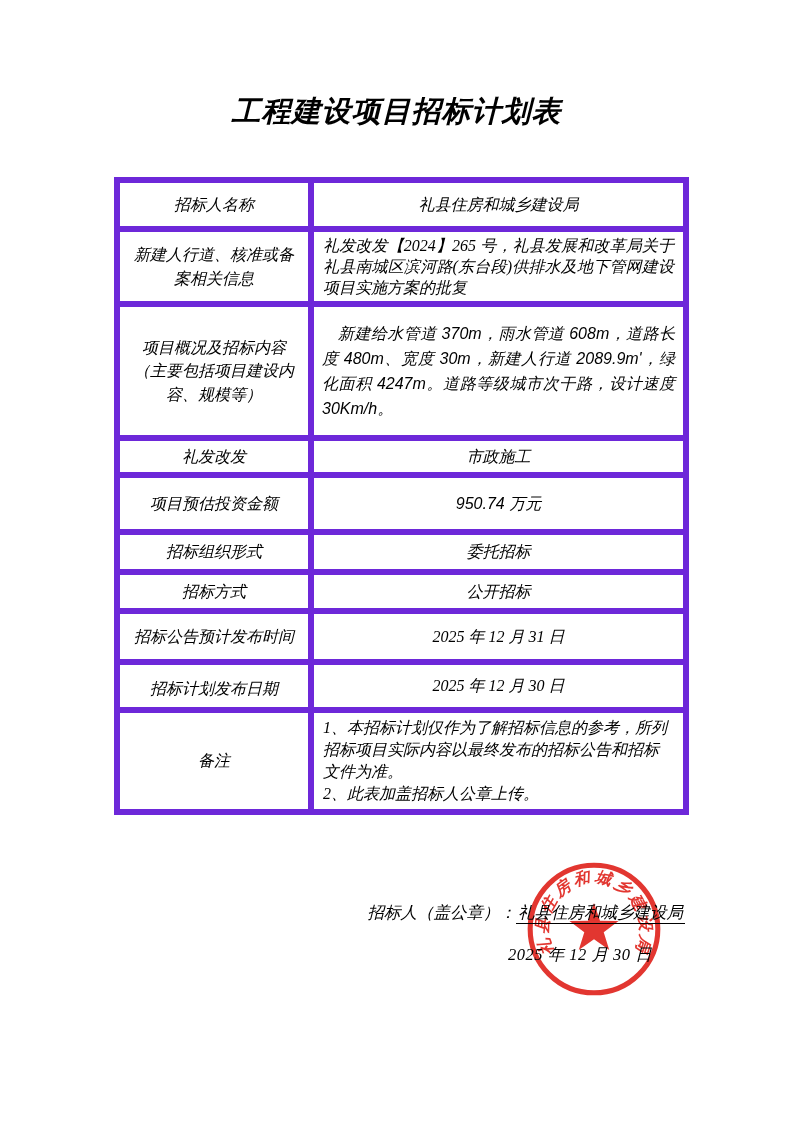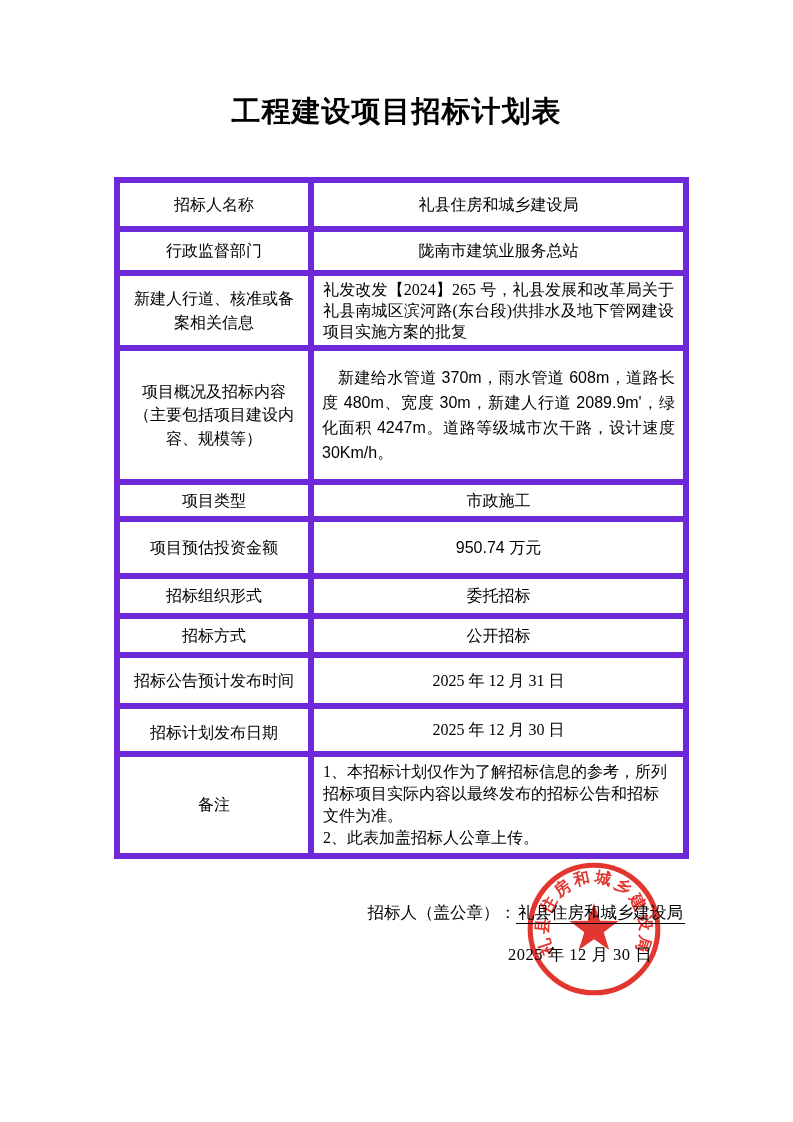"工程建设项目招标计划表" .page { font-style: none -> italic }
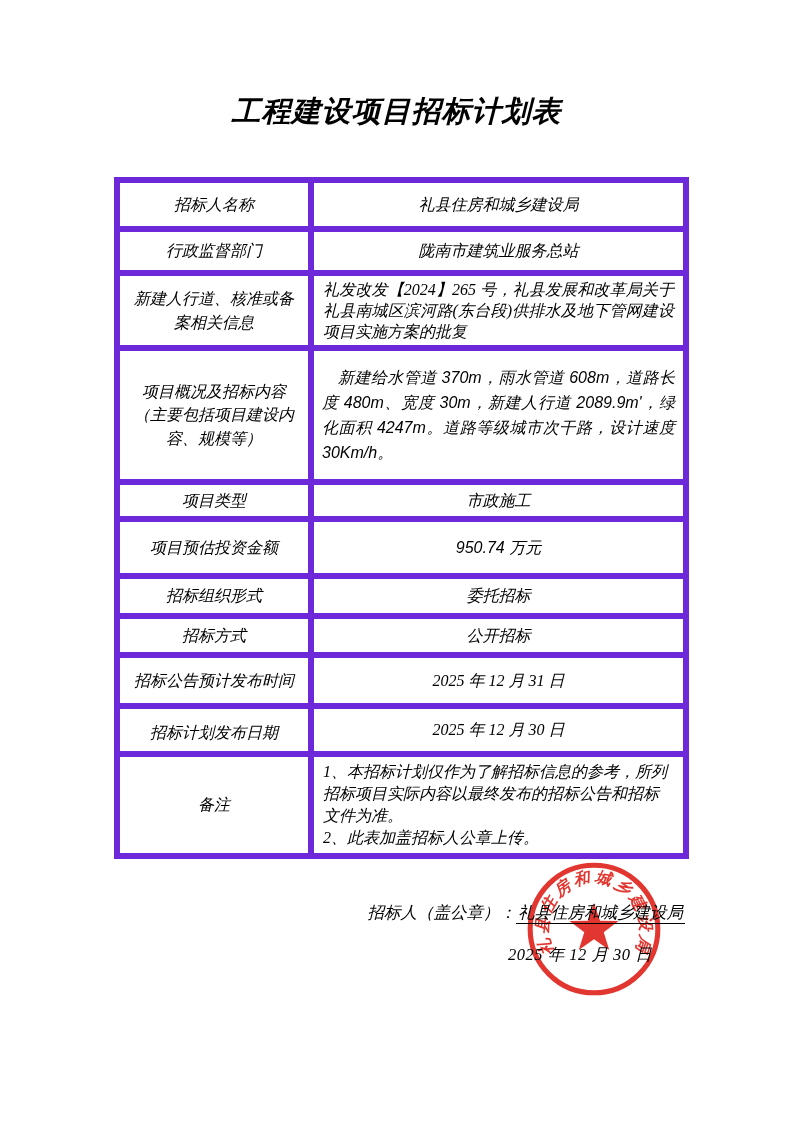"行政监督部门" tr { html: <tr> <td>行政监督部门</td> <td>陇南市建筑业服务总站</td> </tr> -> none }
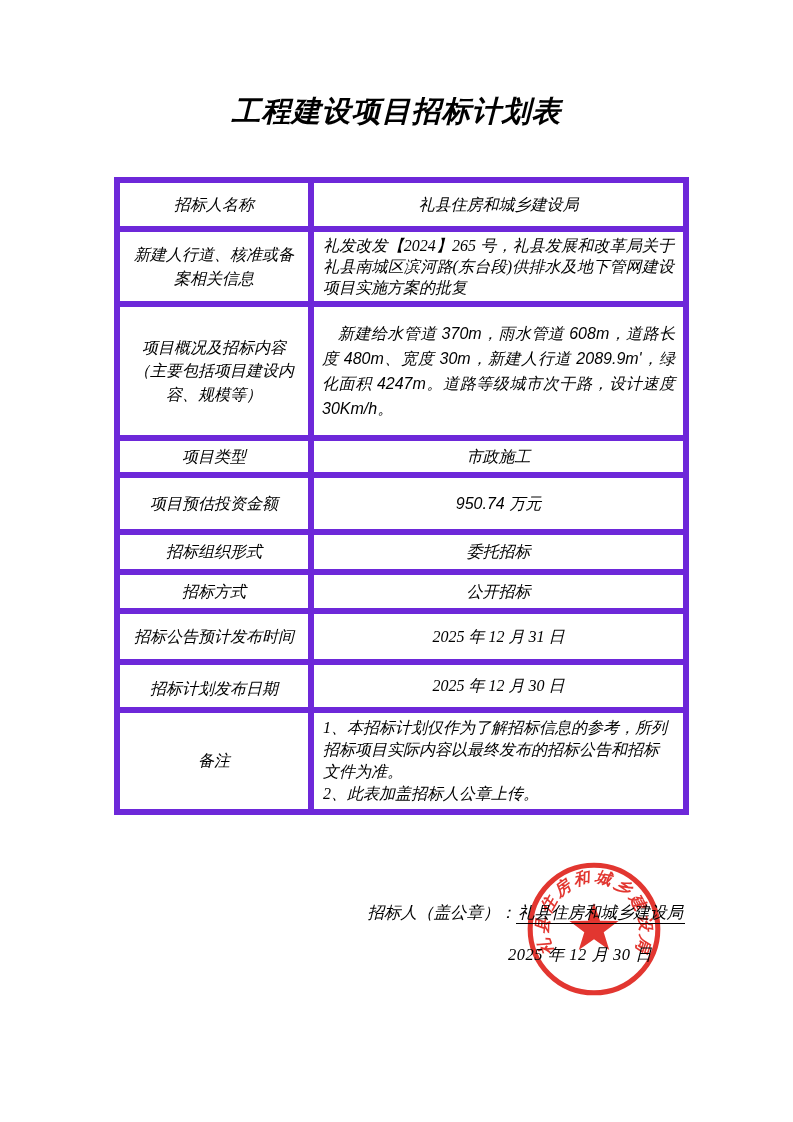"项目类型" td.lbl { text: 项目类型 -> 礼发改发 }
